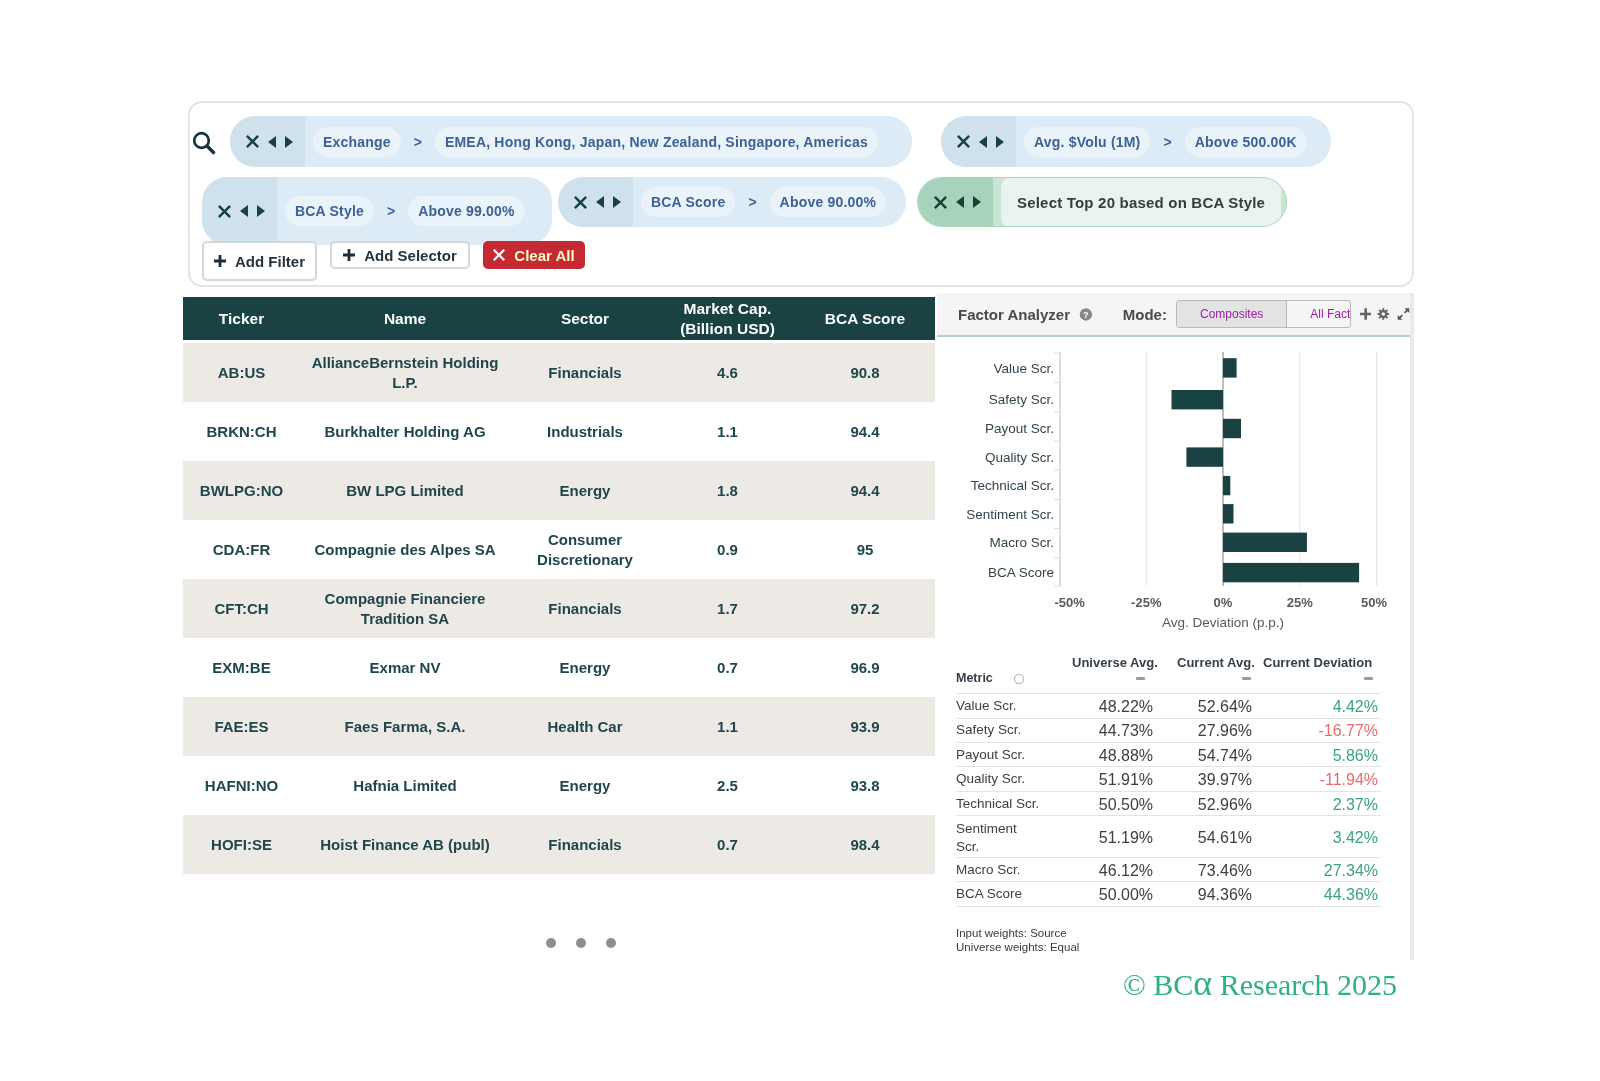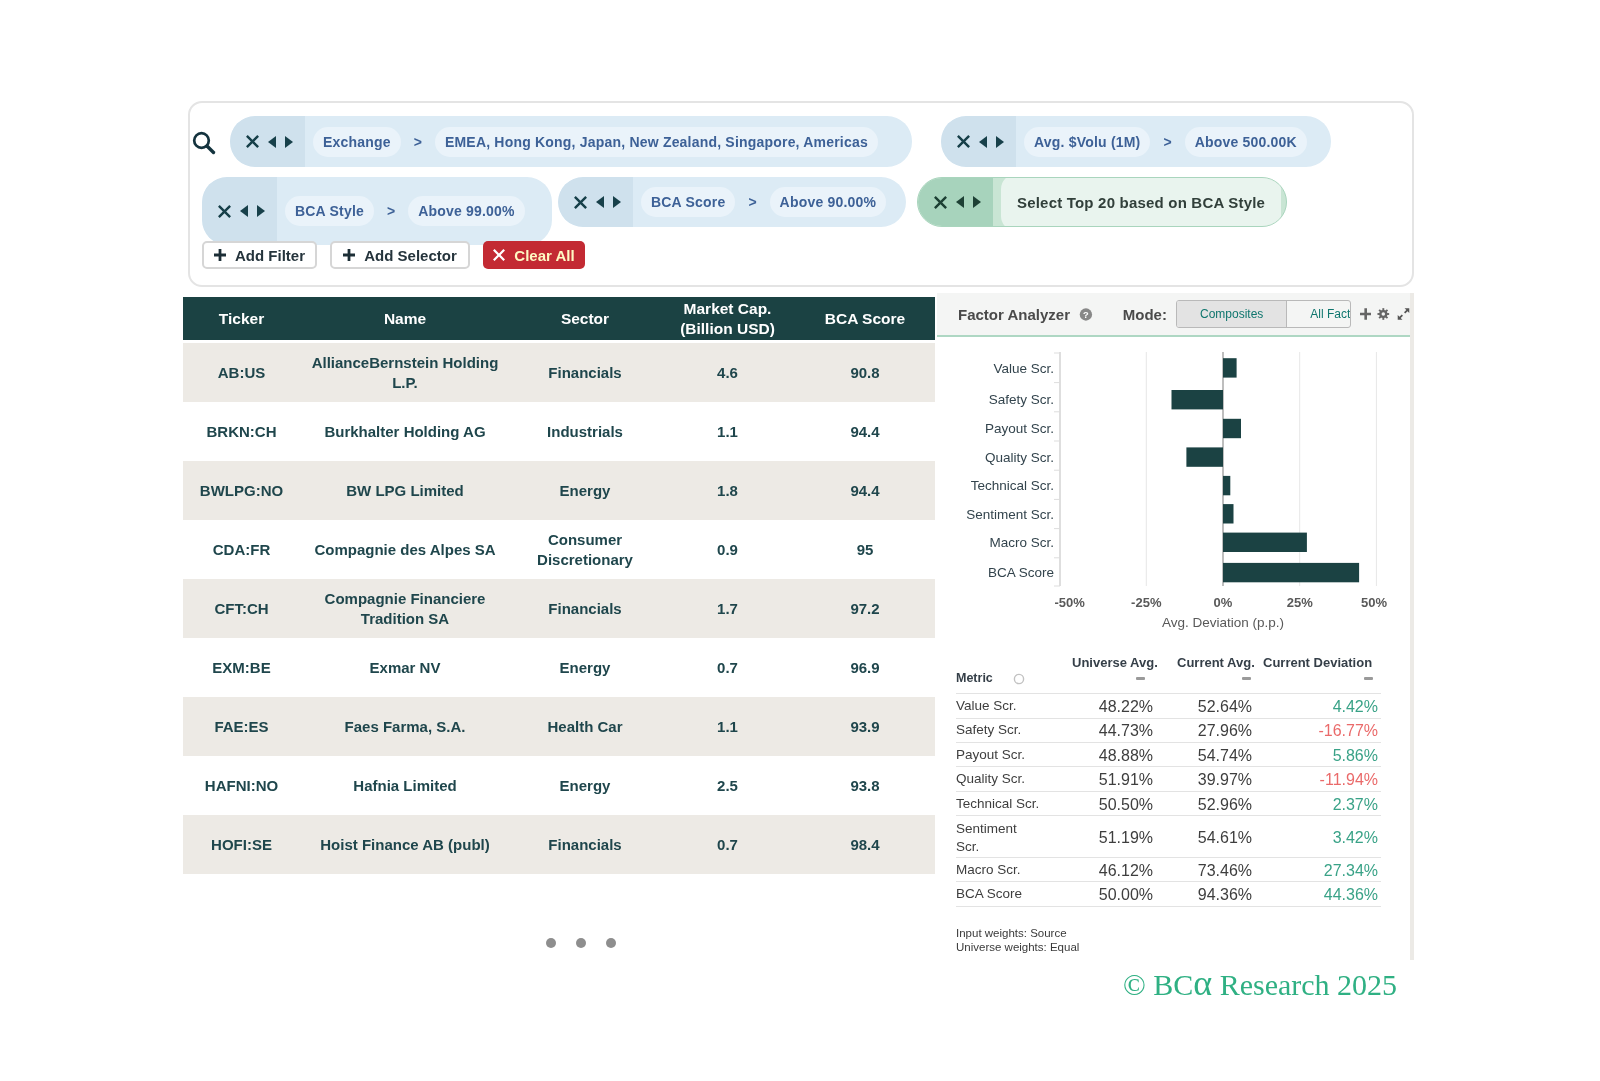"Add Filter" div.btn { height: 28px -> 40px }
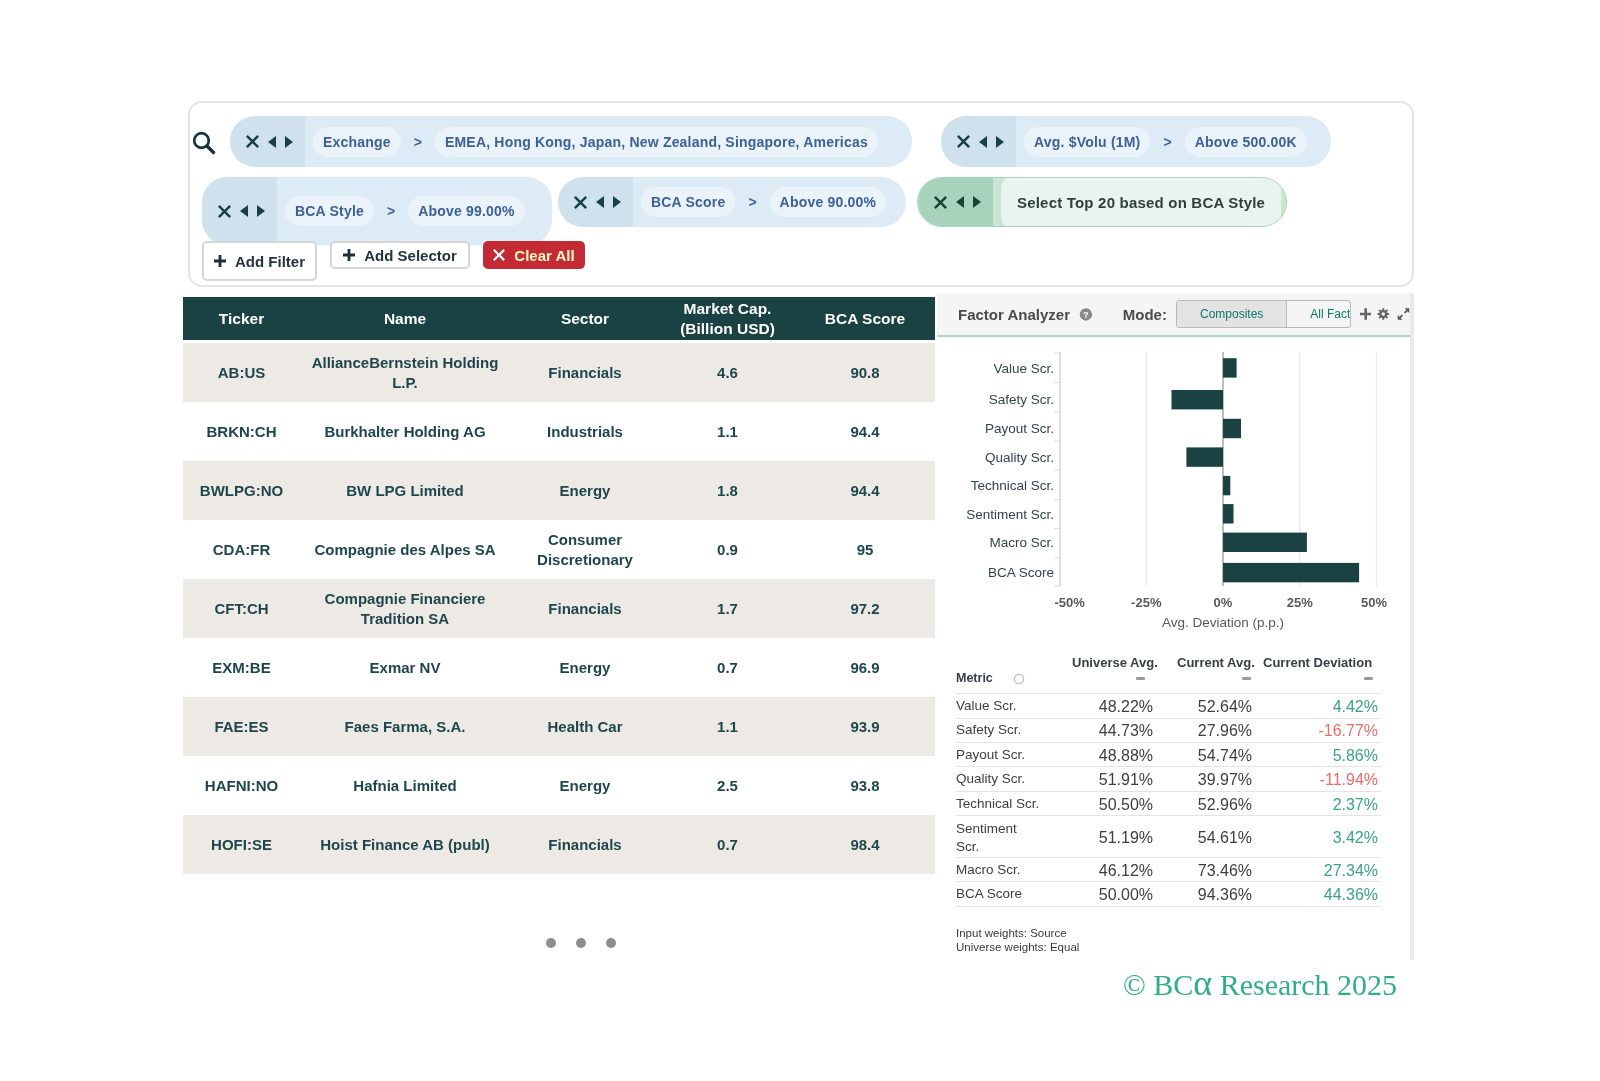"Composites" .toggle div { color: #0f766e -> #a21caf }
